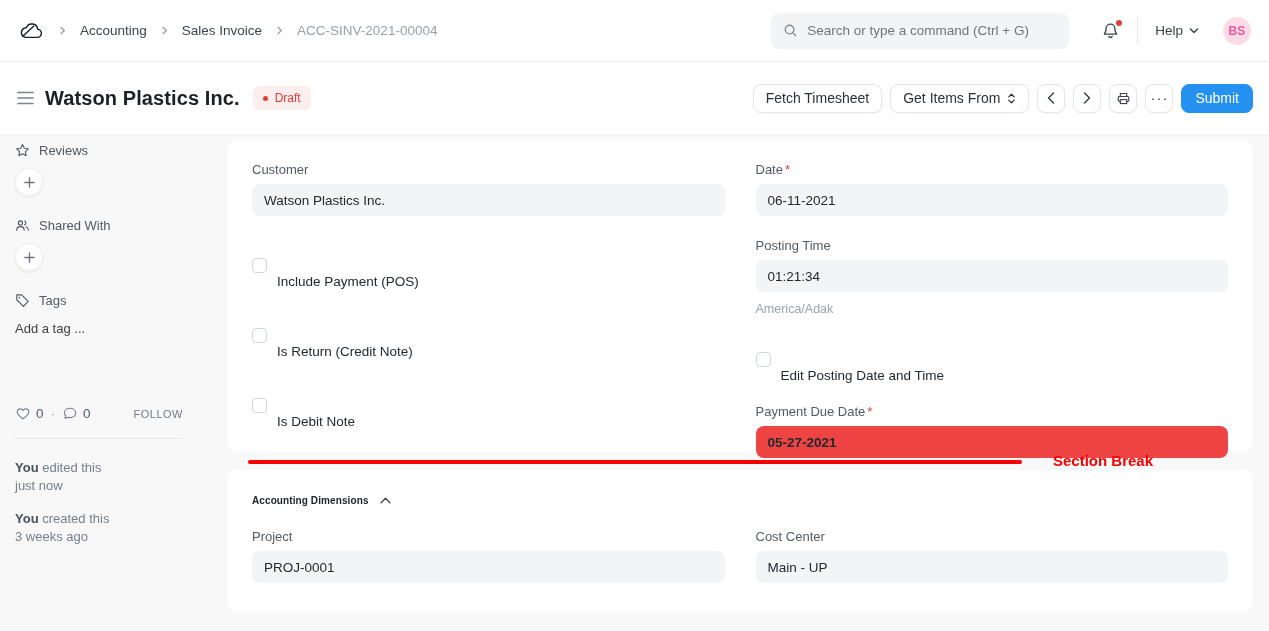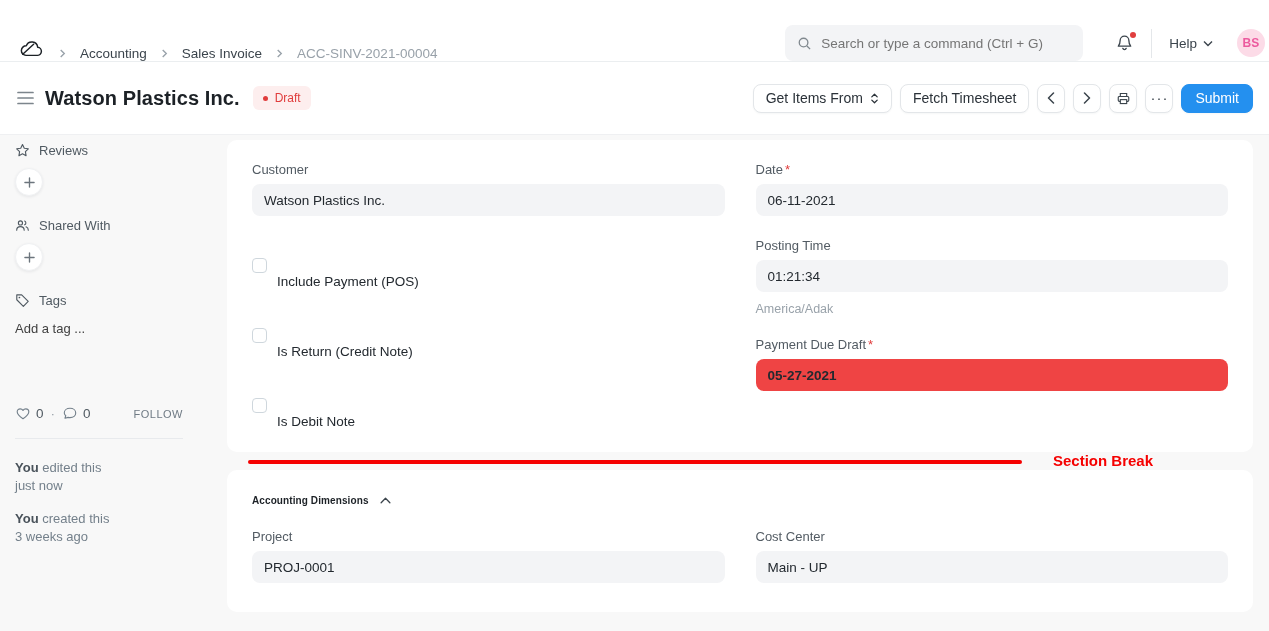"Accounting" .navbar { align-items: flex-end -> center; padding: 0 4px 0 18px -> 0 18px 0 18px }
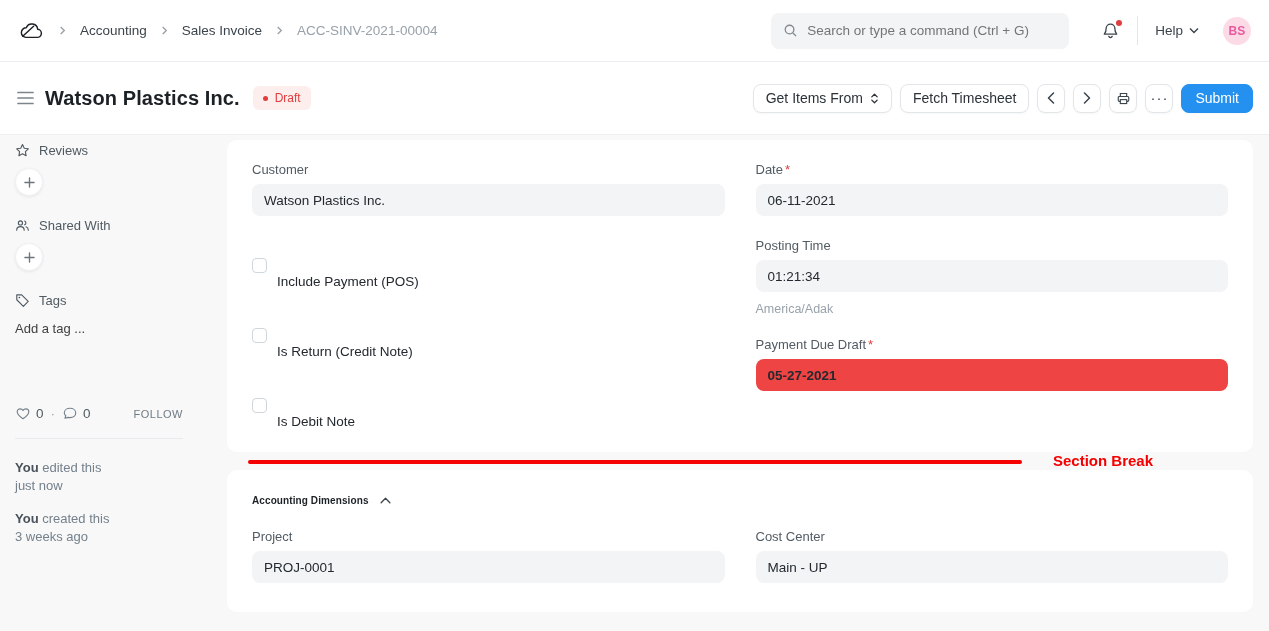"Get Items From" button.btn { order: before "Fetch Timesheet" -> after "Fetch Timesheet" }
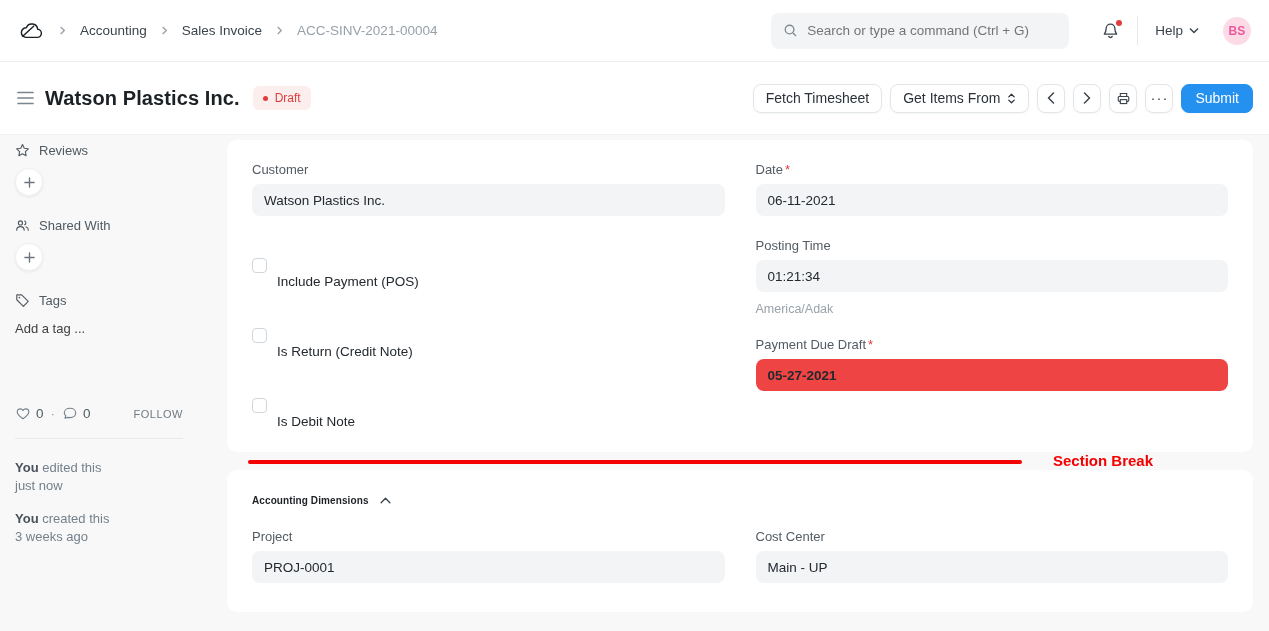"Edit Posting Date and Time" div.cb-row { html: none -> <div> <span></span> <span>Edit Posting Date and Time</span> </div> }
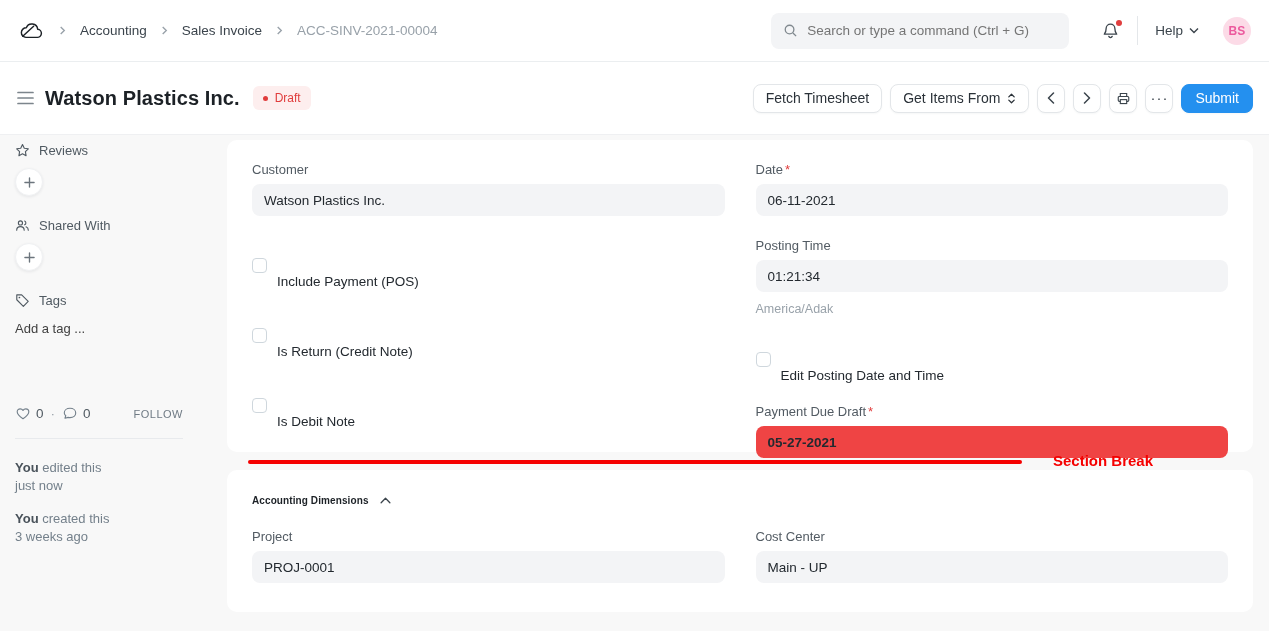"Payment Due Draft" span { text: Draft -> Date }
